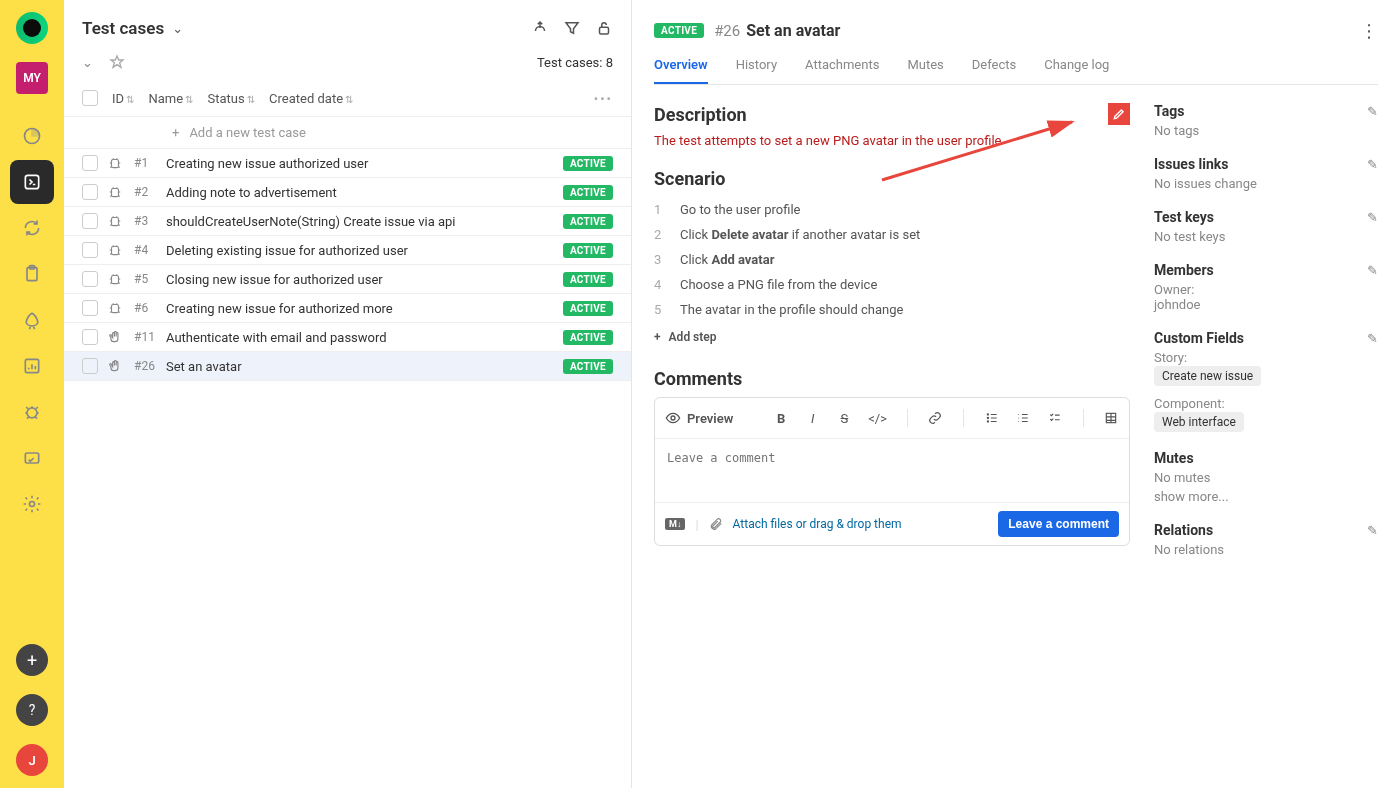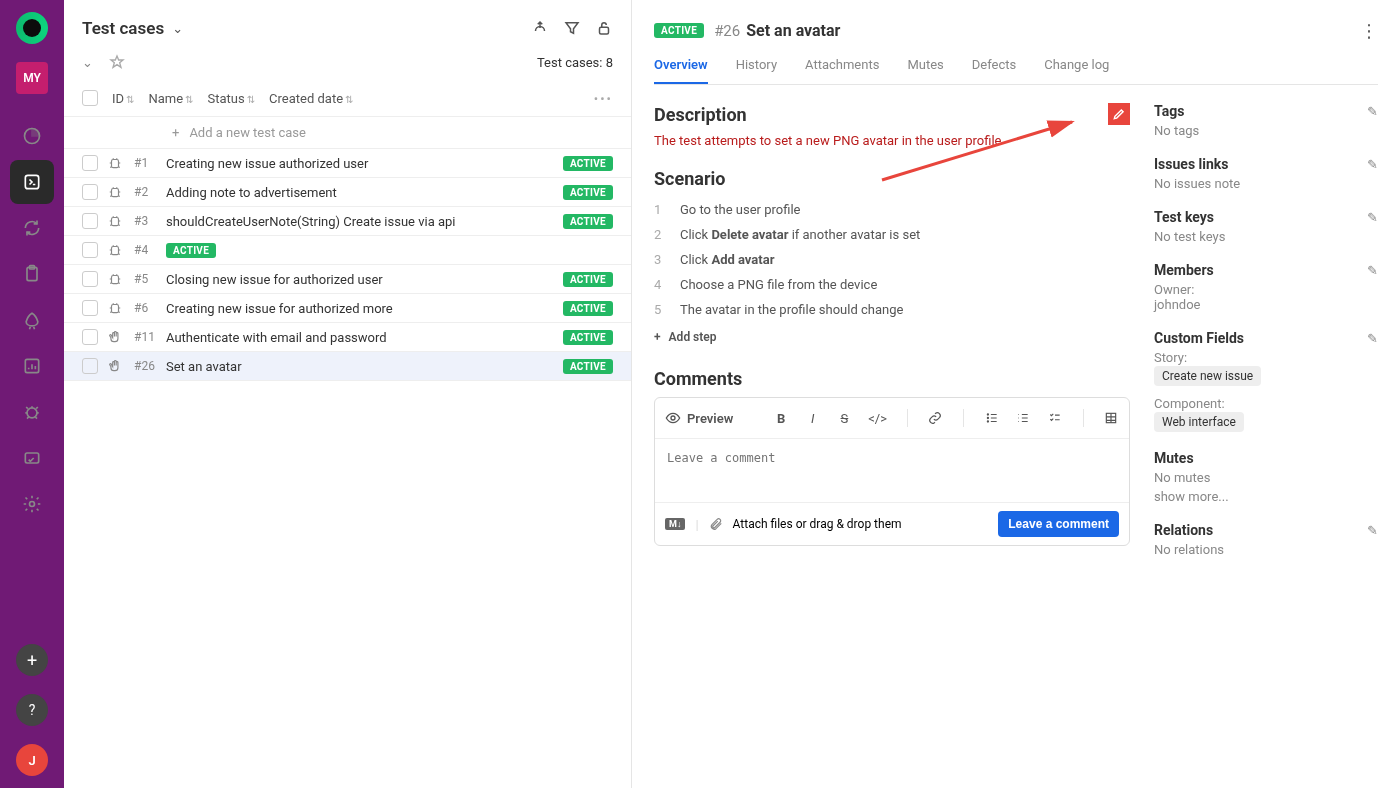"MY" .sidebar { background: #701a75 -> #fde047 }
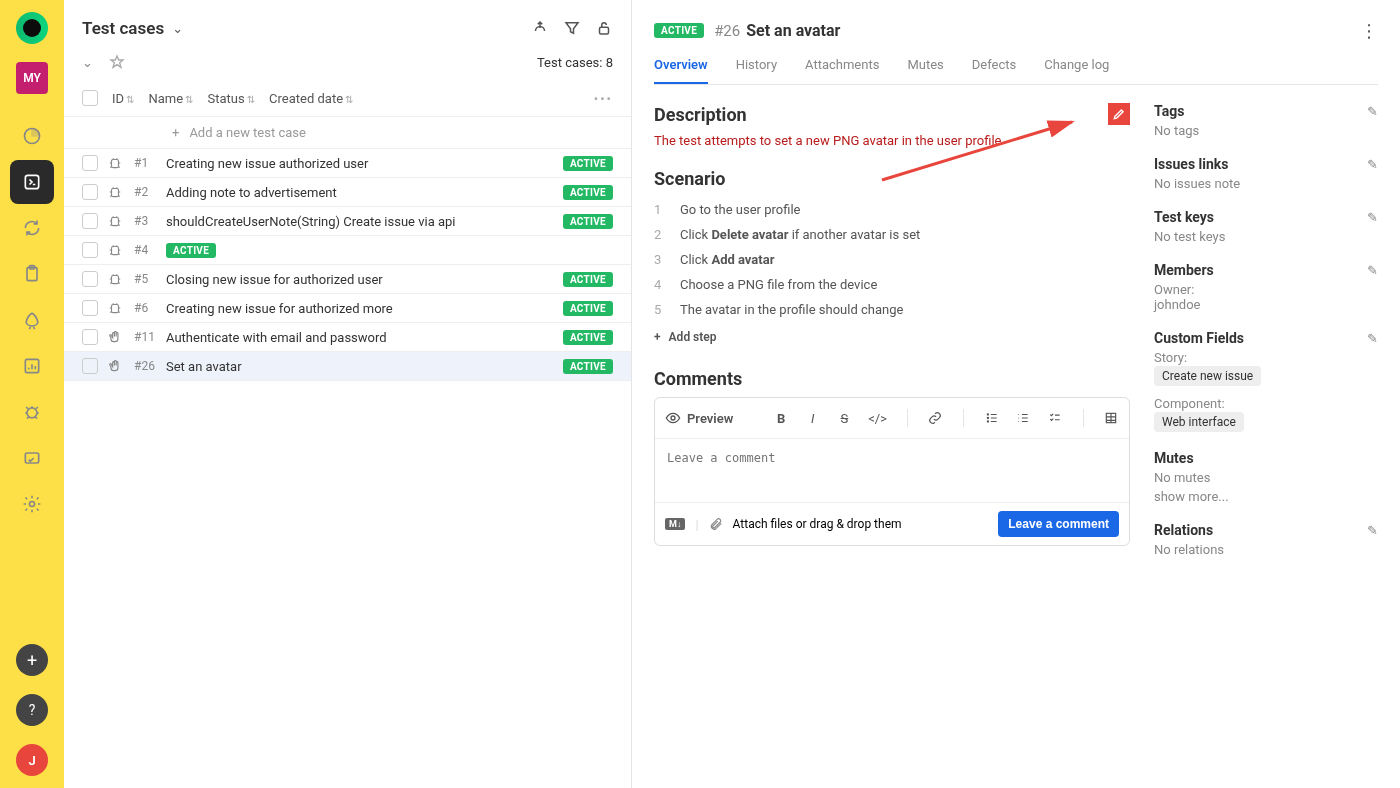"No issues note" div.side-text { text: note -> change }
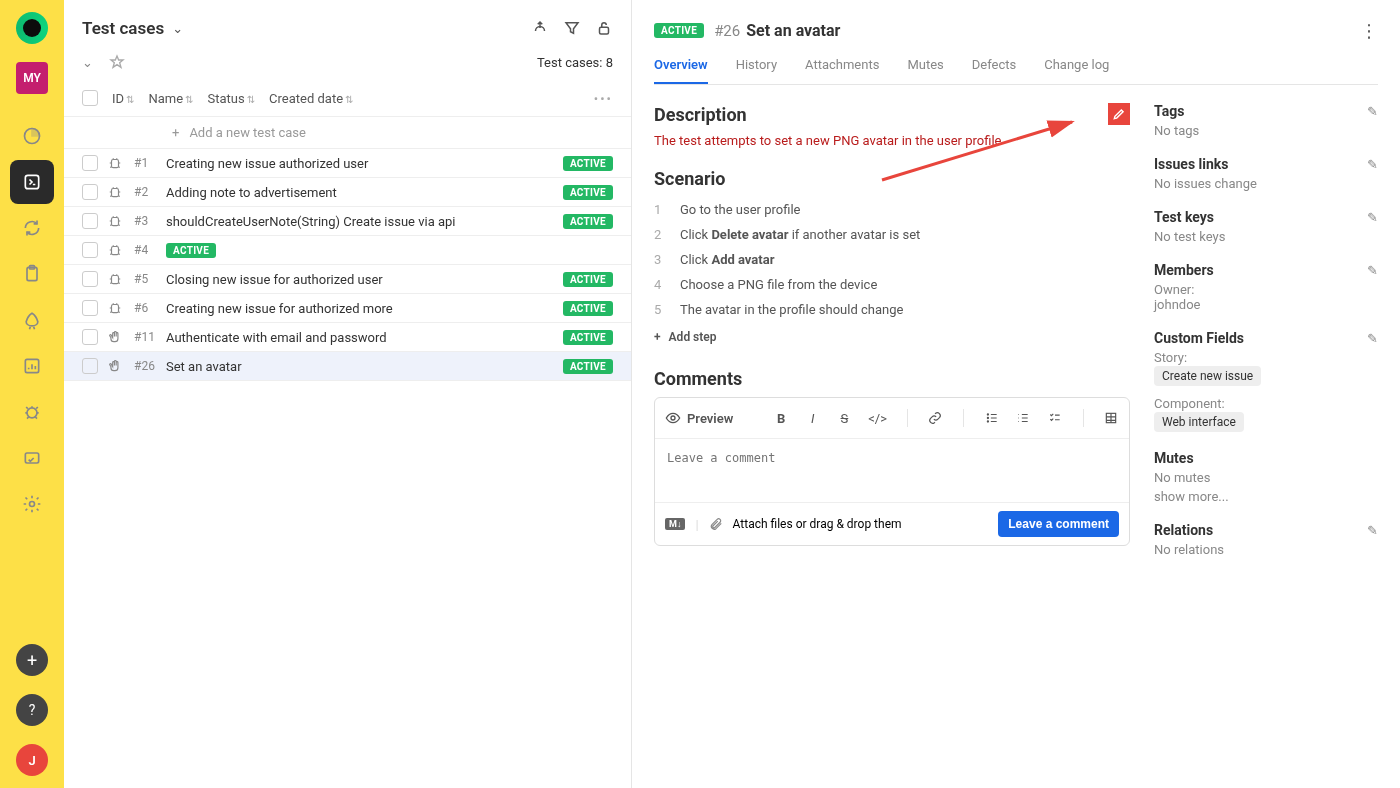"Deleting existing issue for authorized" span.tc-name { html: none -> <span>Deleting existing issue for authorized user</span> }
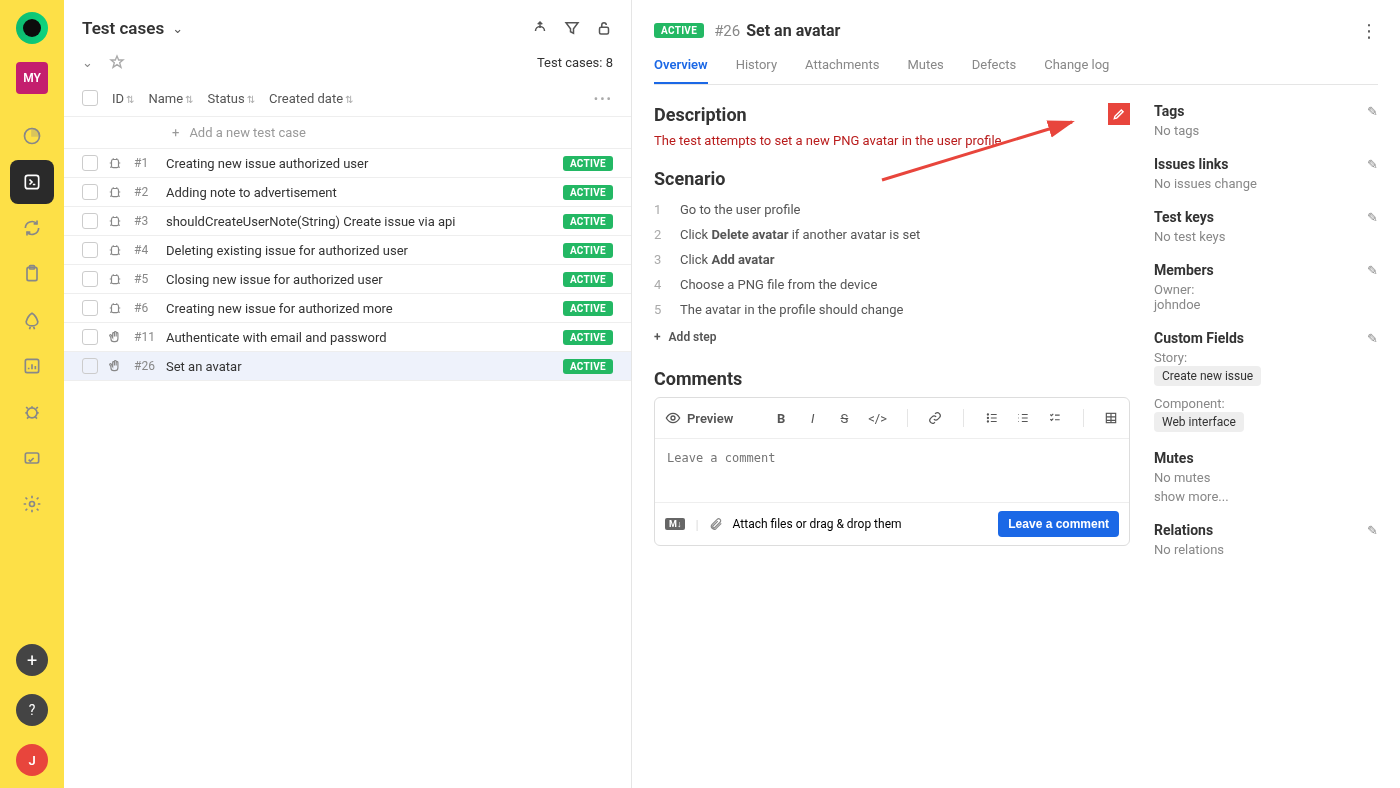"Attach files or drag &" .attach-text { color: #000000 -> #0369a1 }
